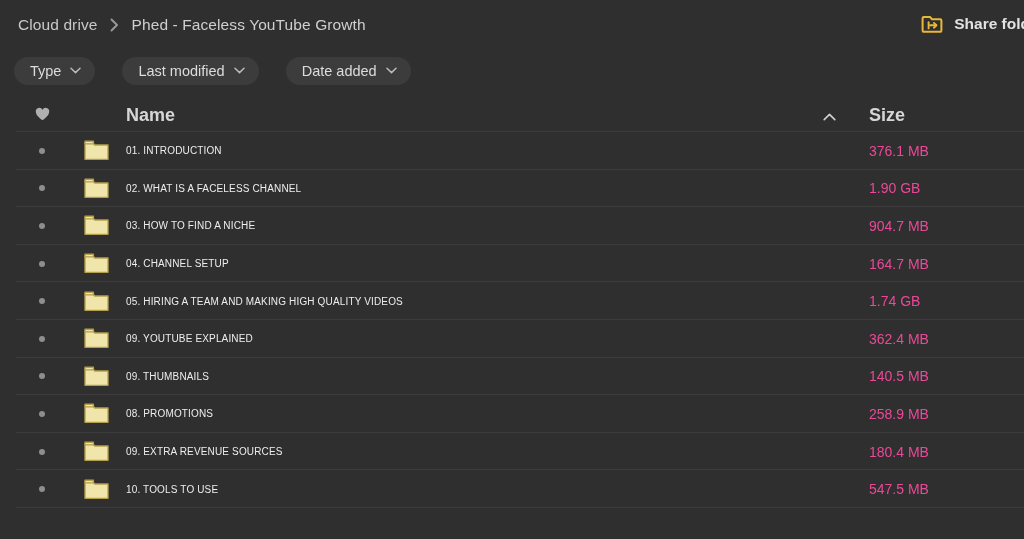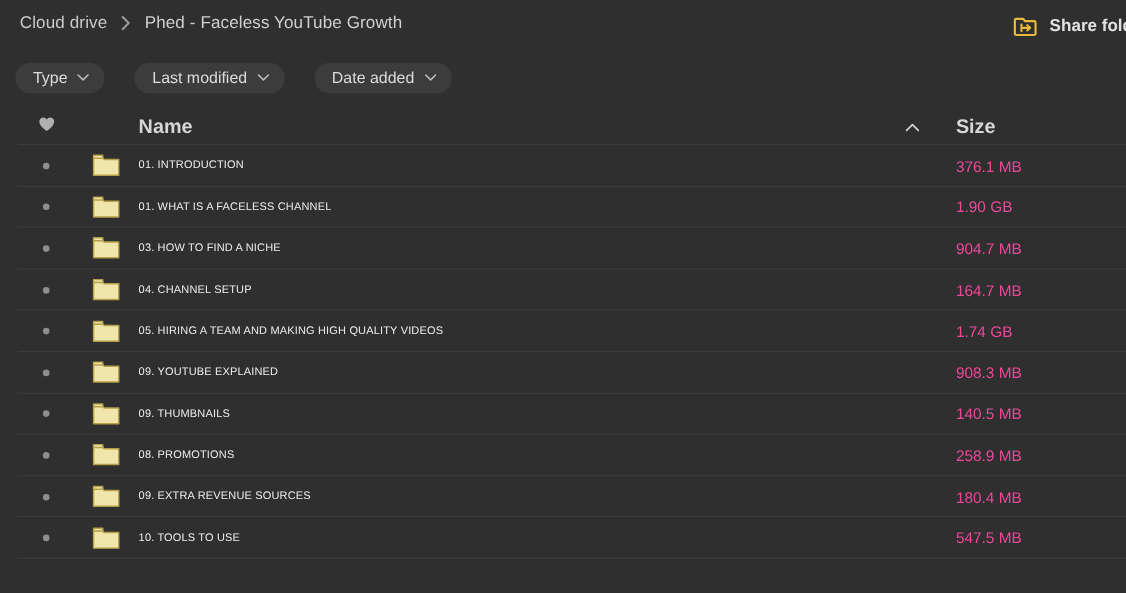"Cloud drive" .topbar { align-items: flex-start -> center; padding: 12px 0 0 18px -> 2px 0 0 18px }
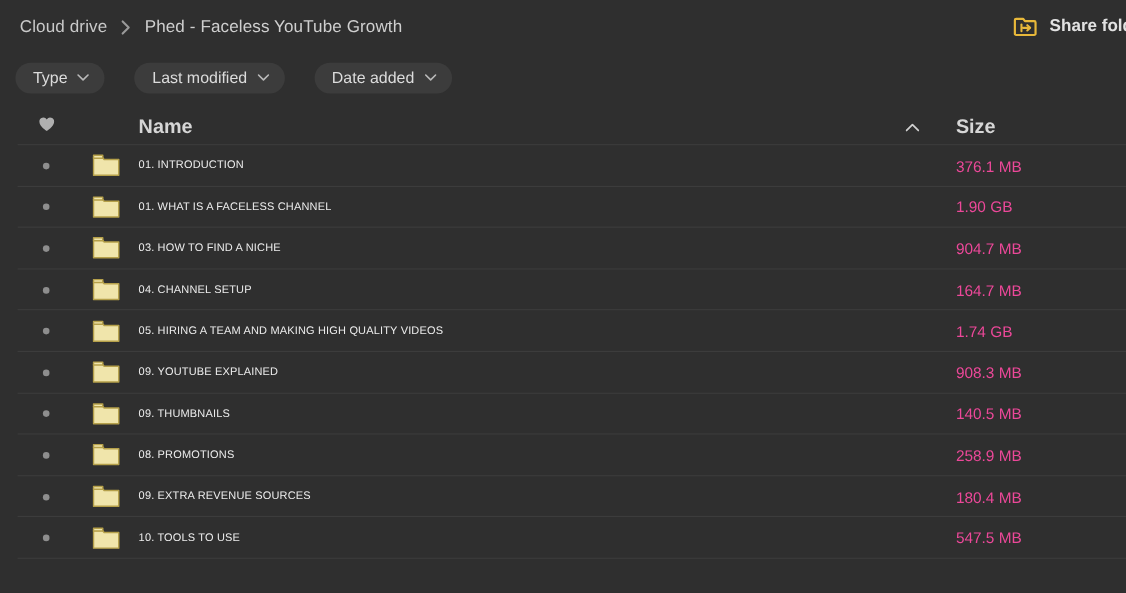"01. WHAT IS A FACELESS" span.name-text { text: 01 -> 02 }
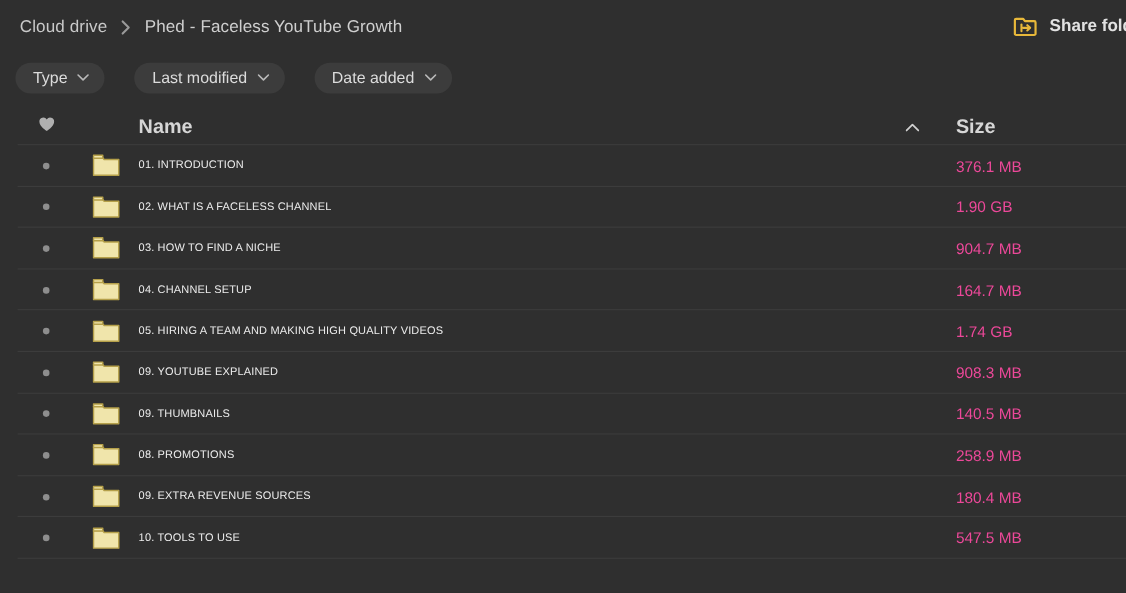"908.3 MB" span.size-text { text: 908.3 -> 362.4 }
